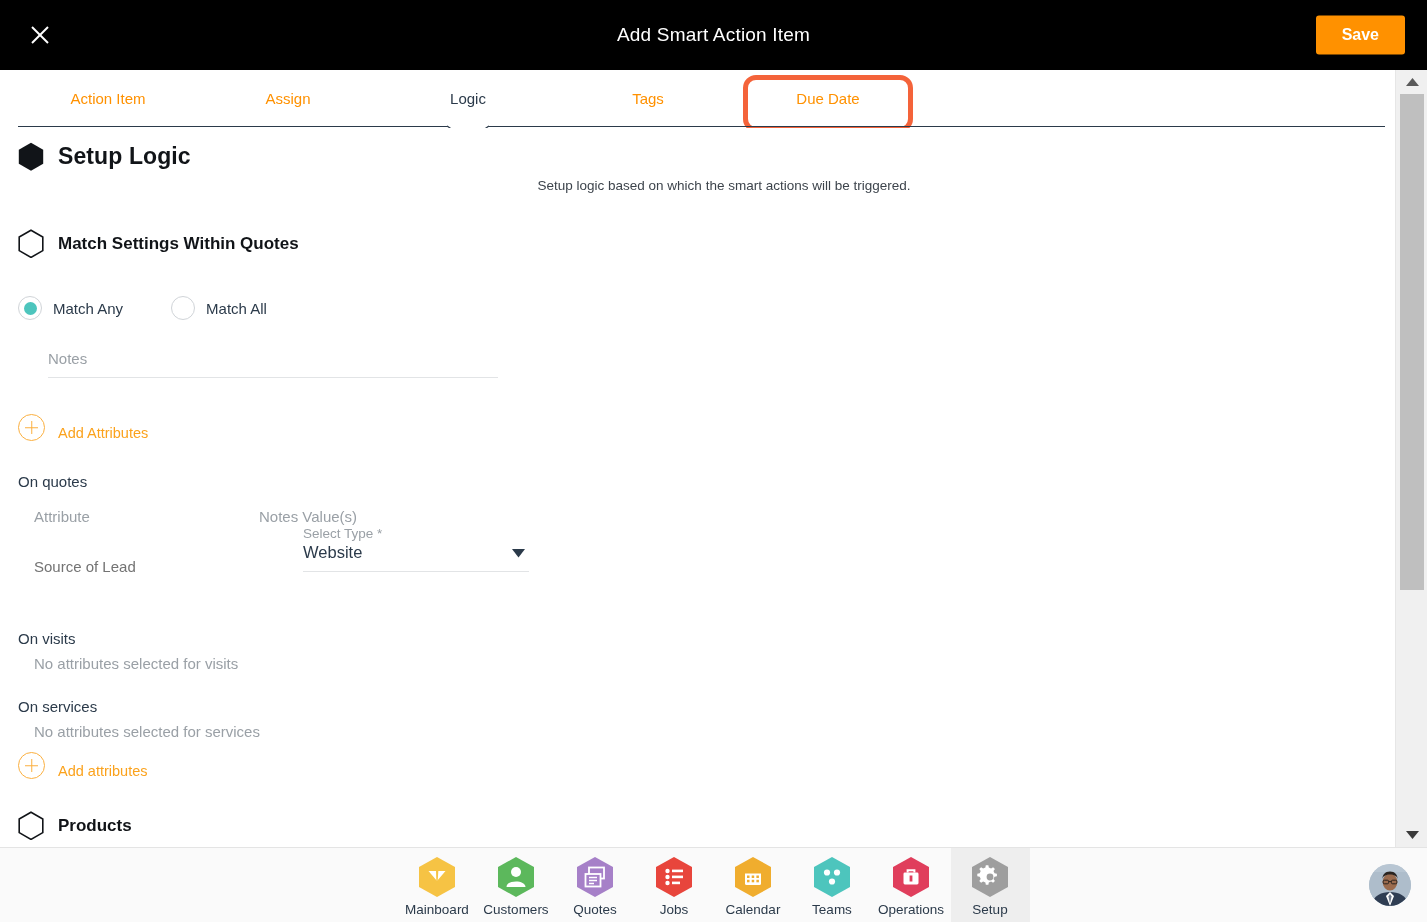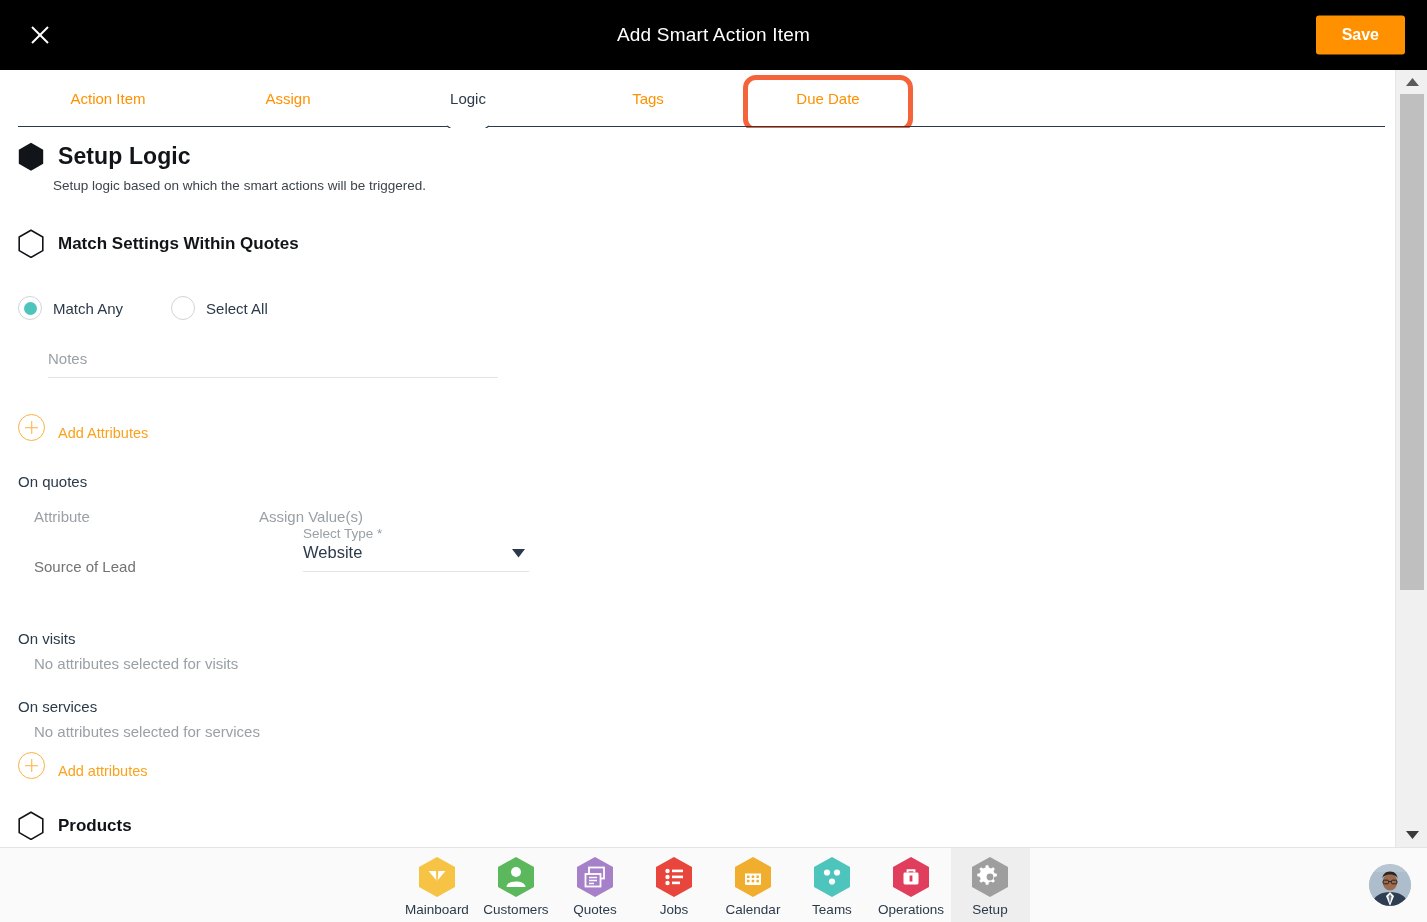"Setup logic based on which" .subtitle { text-align: none -> center }
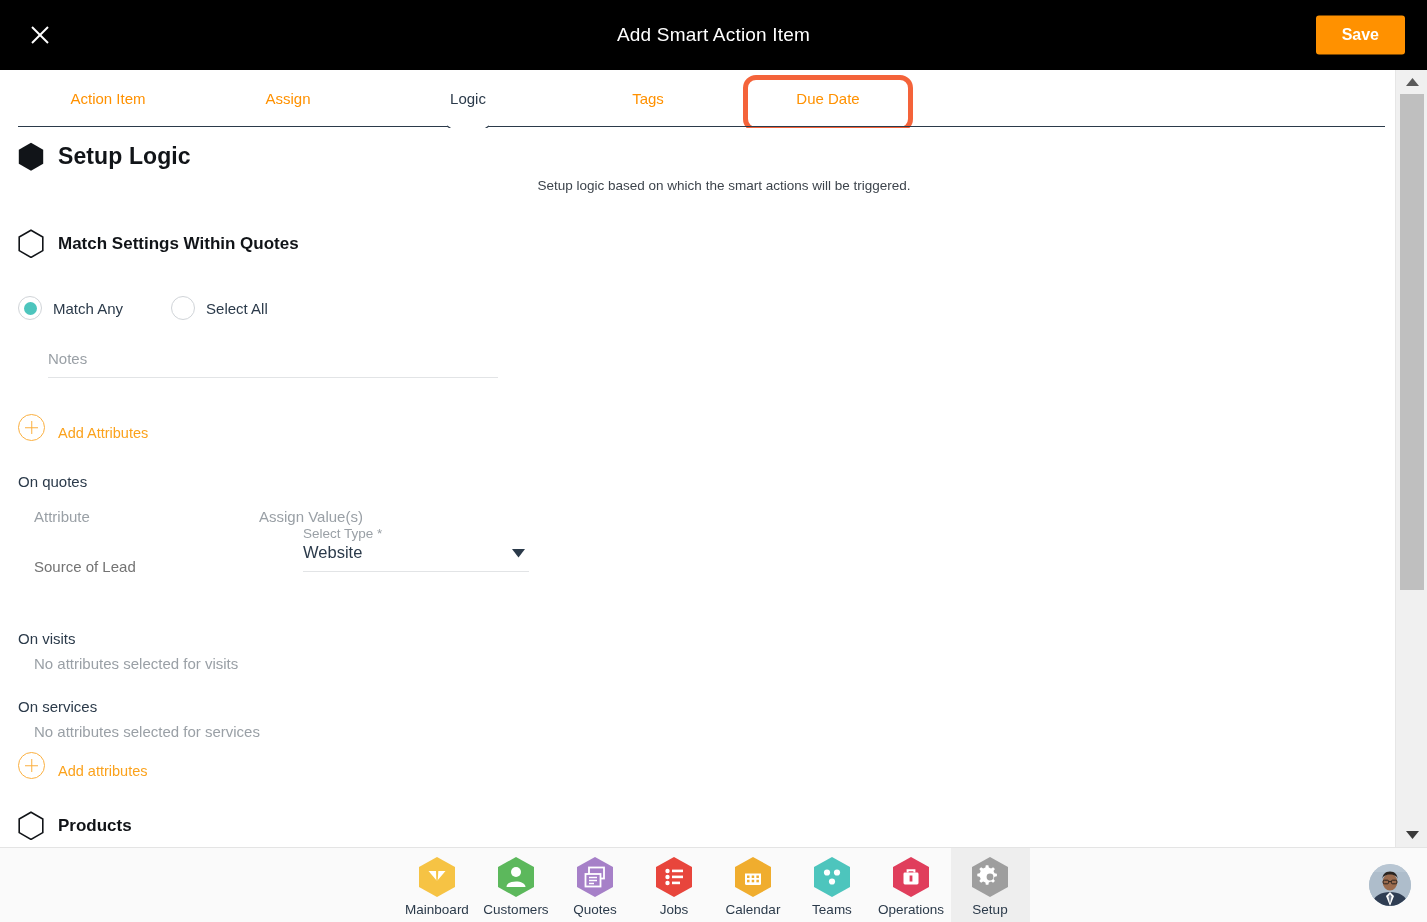"Select All" span.radio-label { text: Select -> Match }
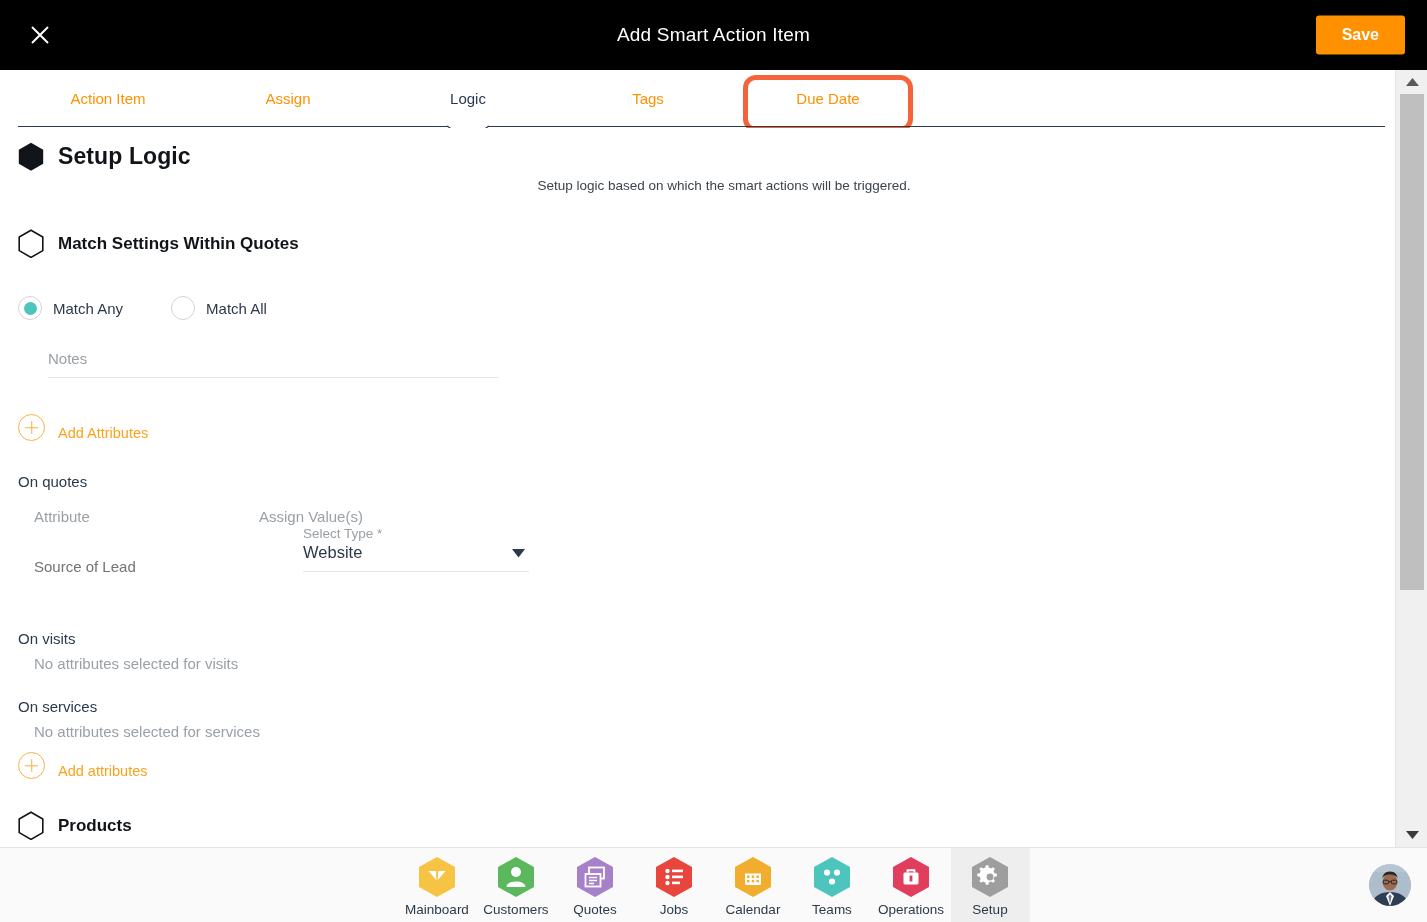"Assign Value(s)" span.attr-col-head { text: Assign -> Notes }
